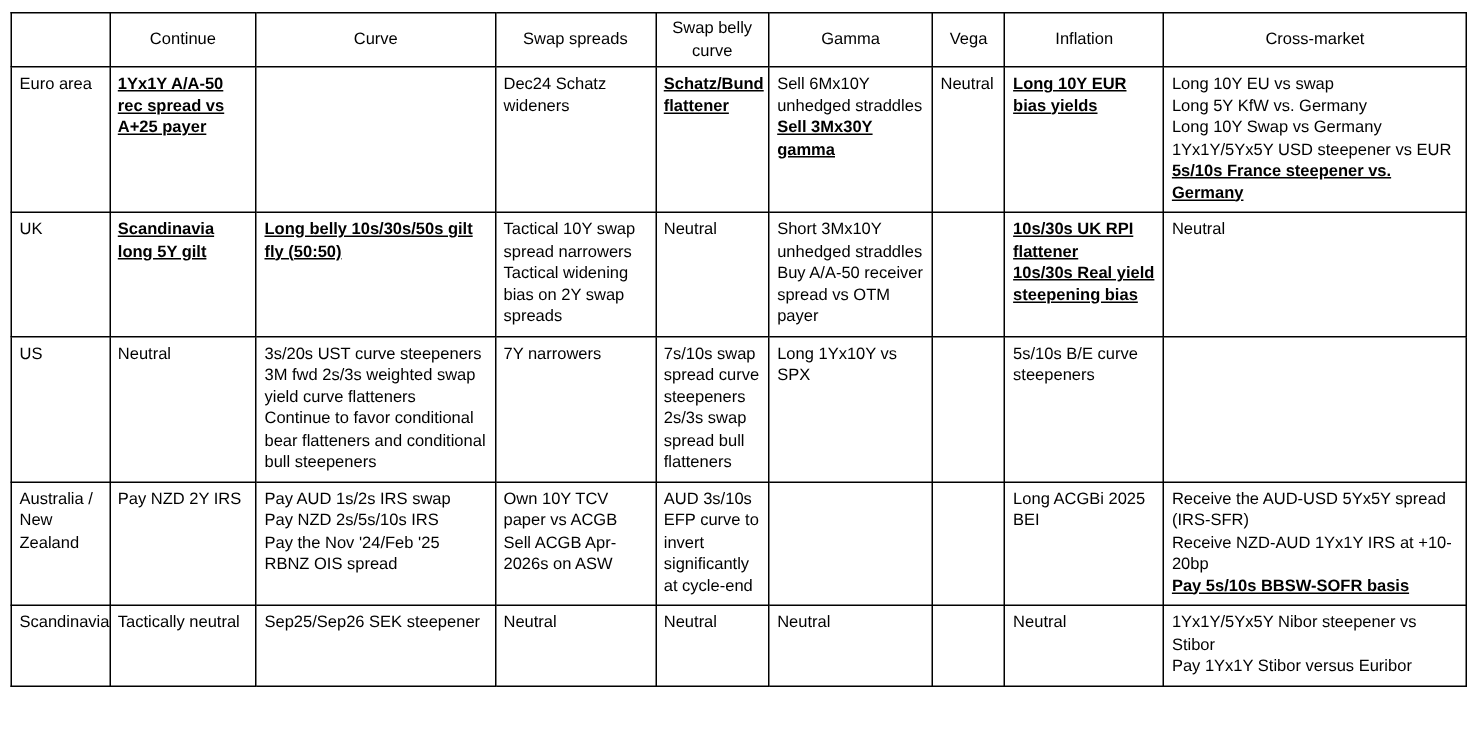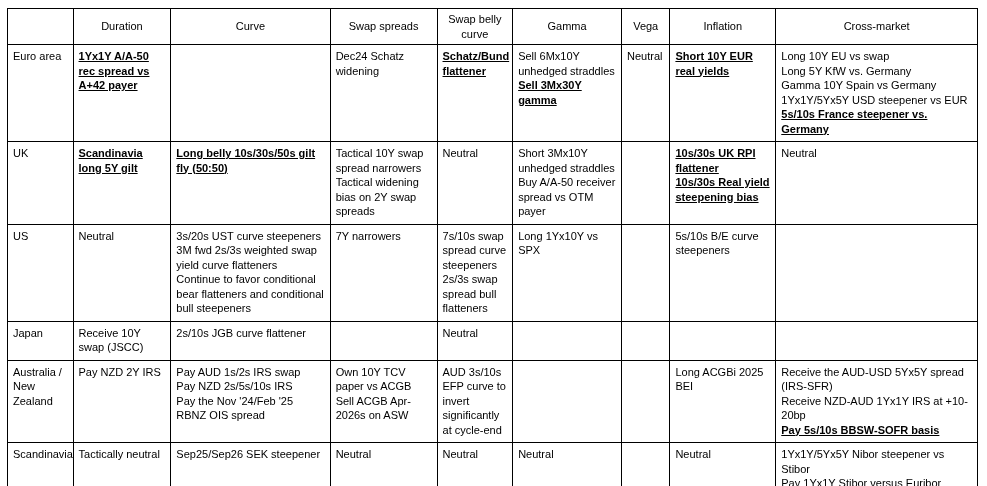"Duration" th { text: Duration -> Continue }
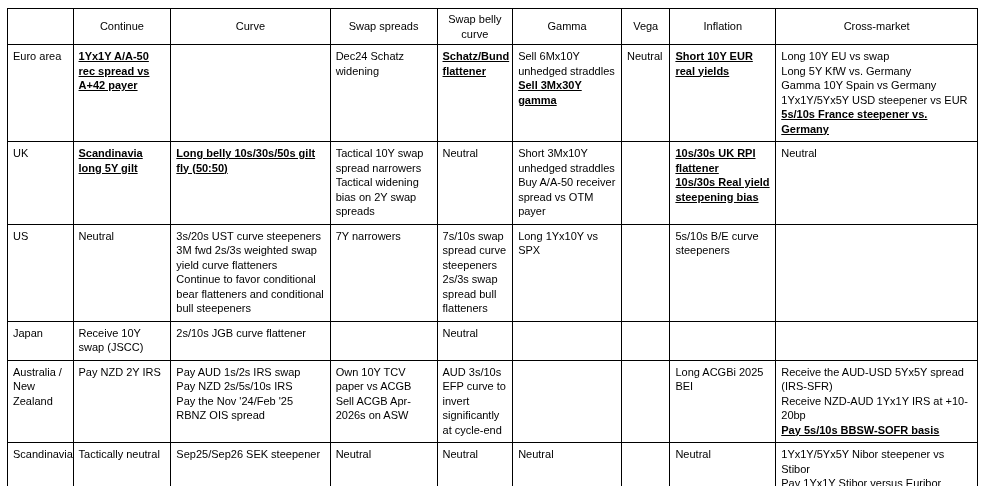"1Yx1Y A/A-50 rec spread vs" div.u { text: A+42 -> A+25 }
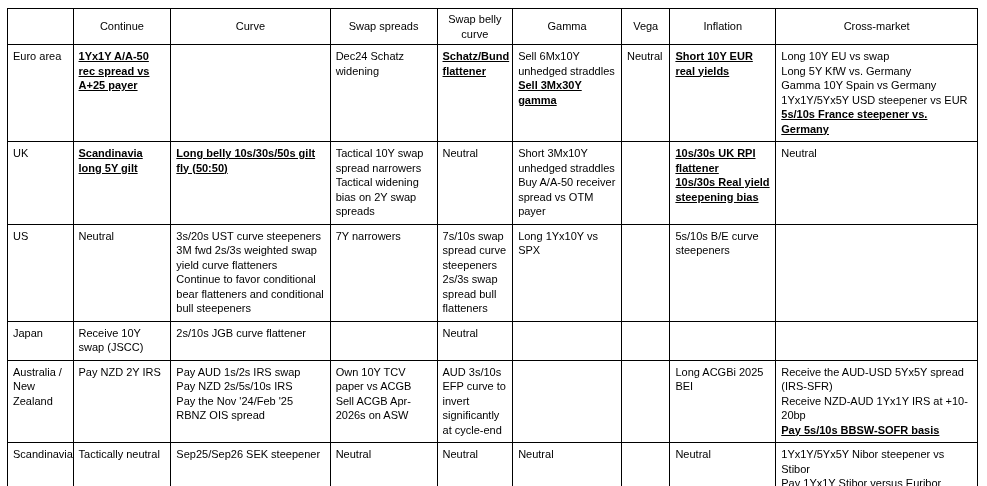"Dec24 Schatz widening" div.plain { text: widening -> wideners }
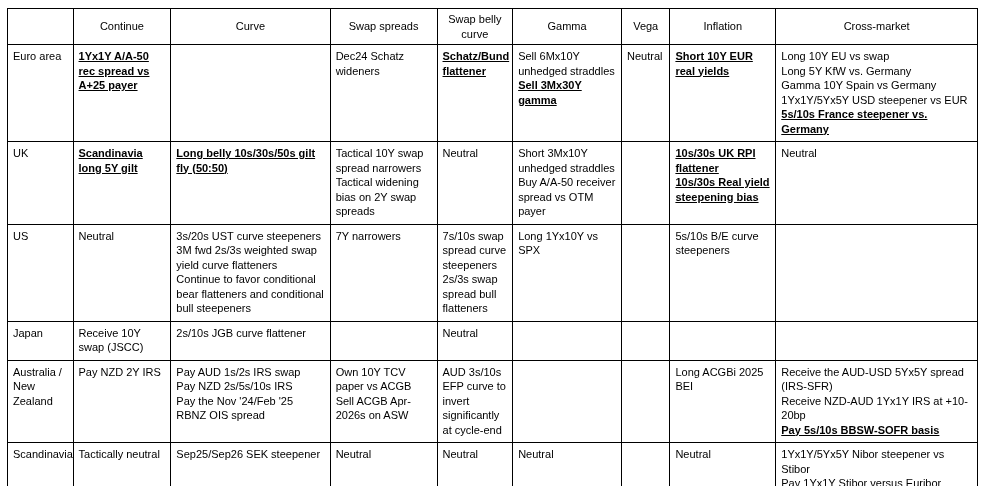"Short 10Y EUR real yields" div.u { text: Short 10Y EUR real -> Long 10Y EUR bias }
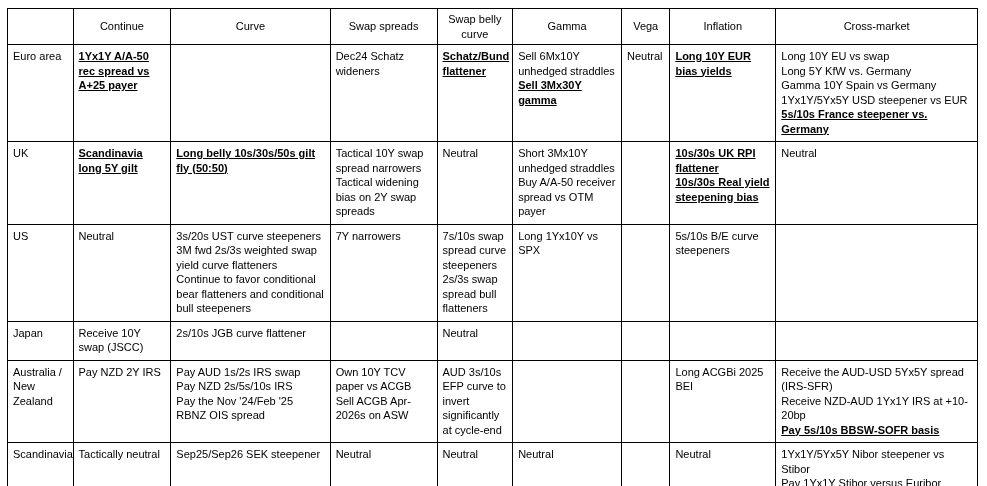"Gamma 10Y Spain vs Germany" div.plain { text: Gamma 10Y Spain -> Long 10Y Swap }
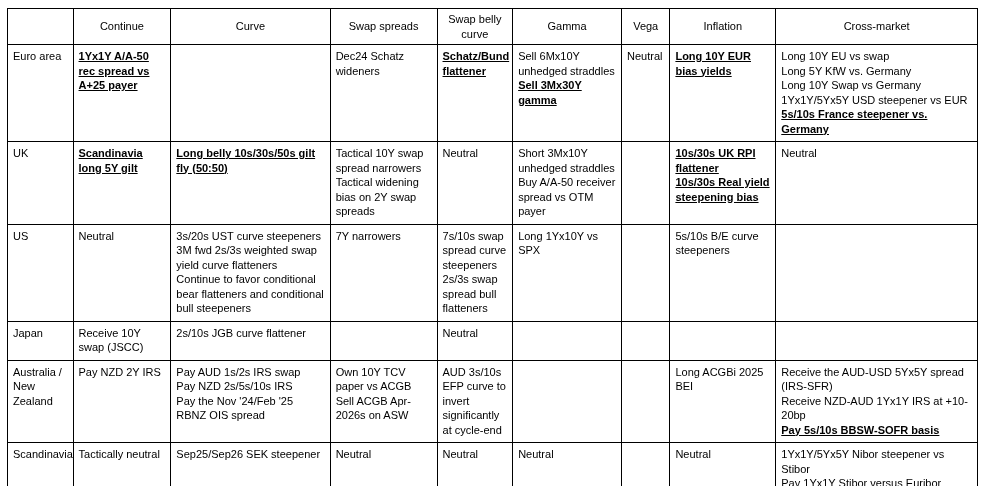"Japan" tr { html: <tr> <td>Japan</td> <td> <div>Receive 10Y swap (JSCC)</div> </td> <td> <div>2s/10s JGB curve flattener</div> </td> <td></td> <td> <div>Neutral</div> </td> <td></td> <td></td> <td></td> <td></td> </tr> -> none }
